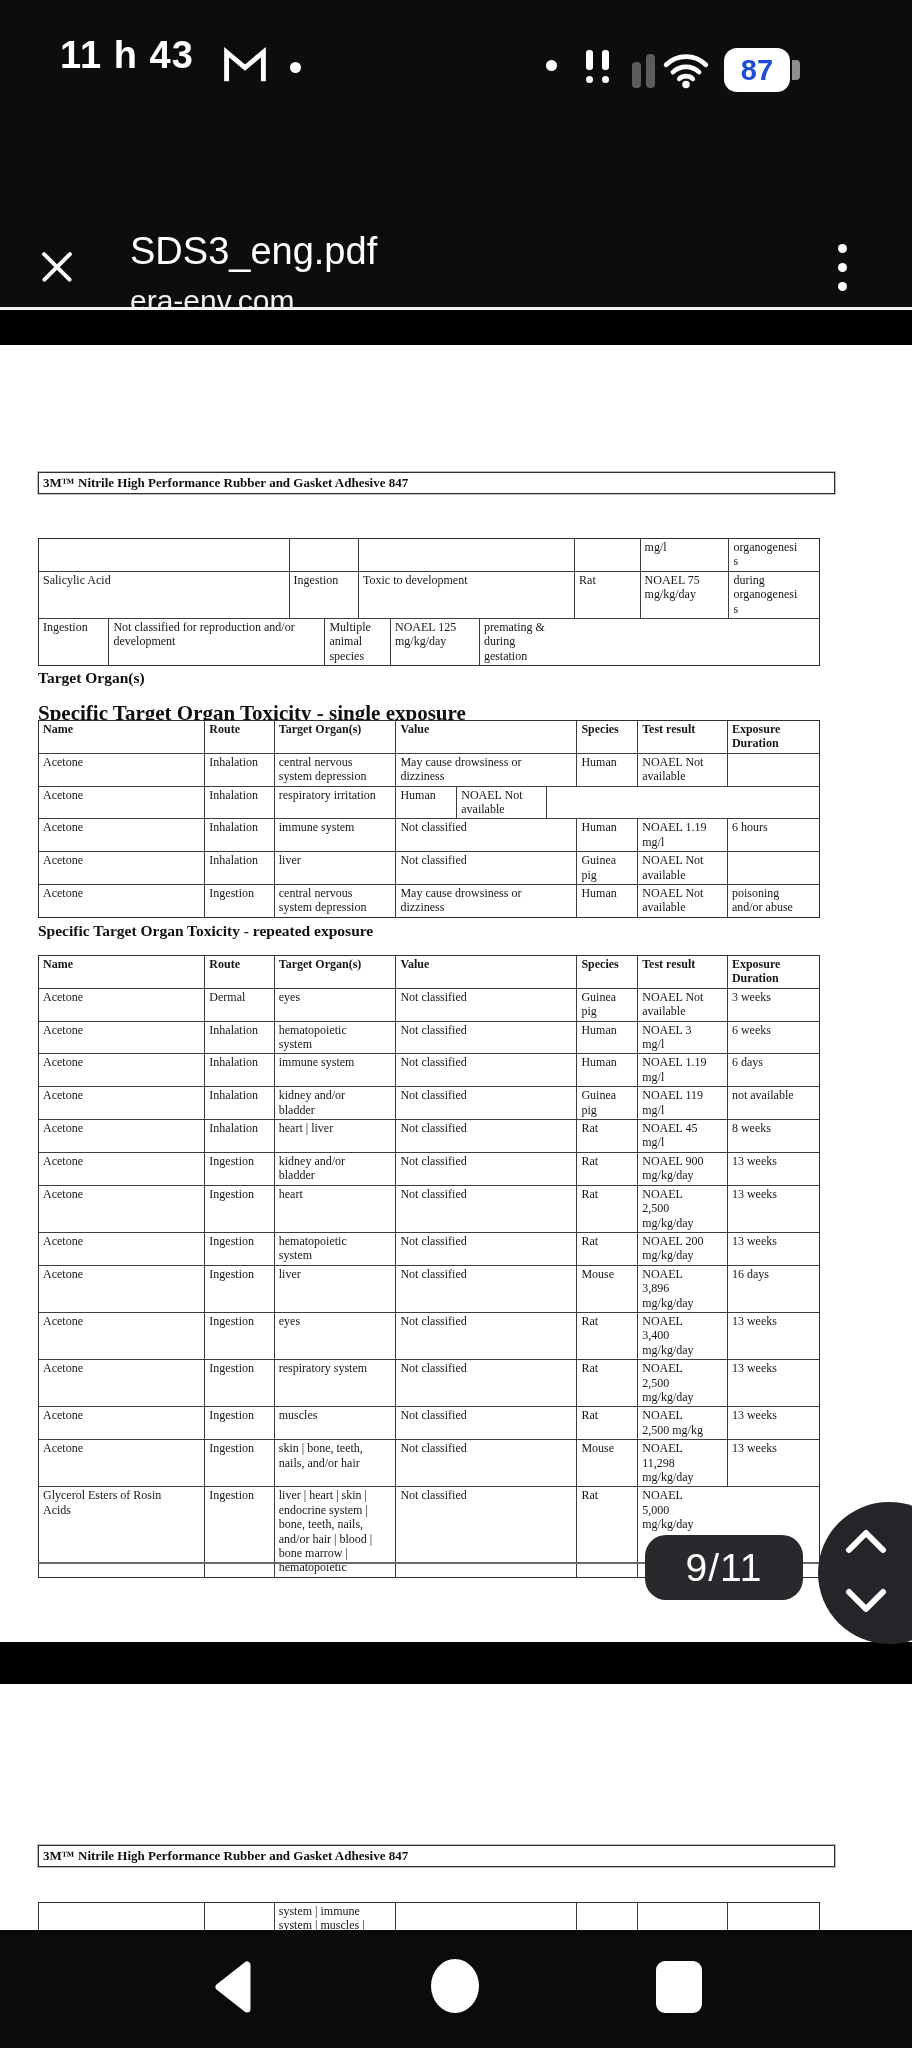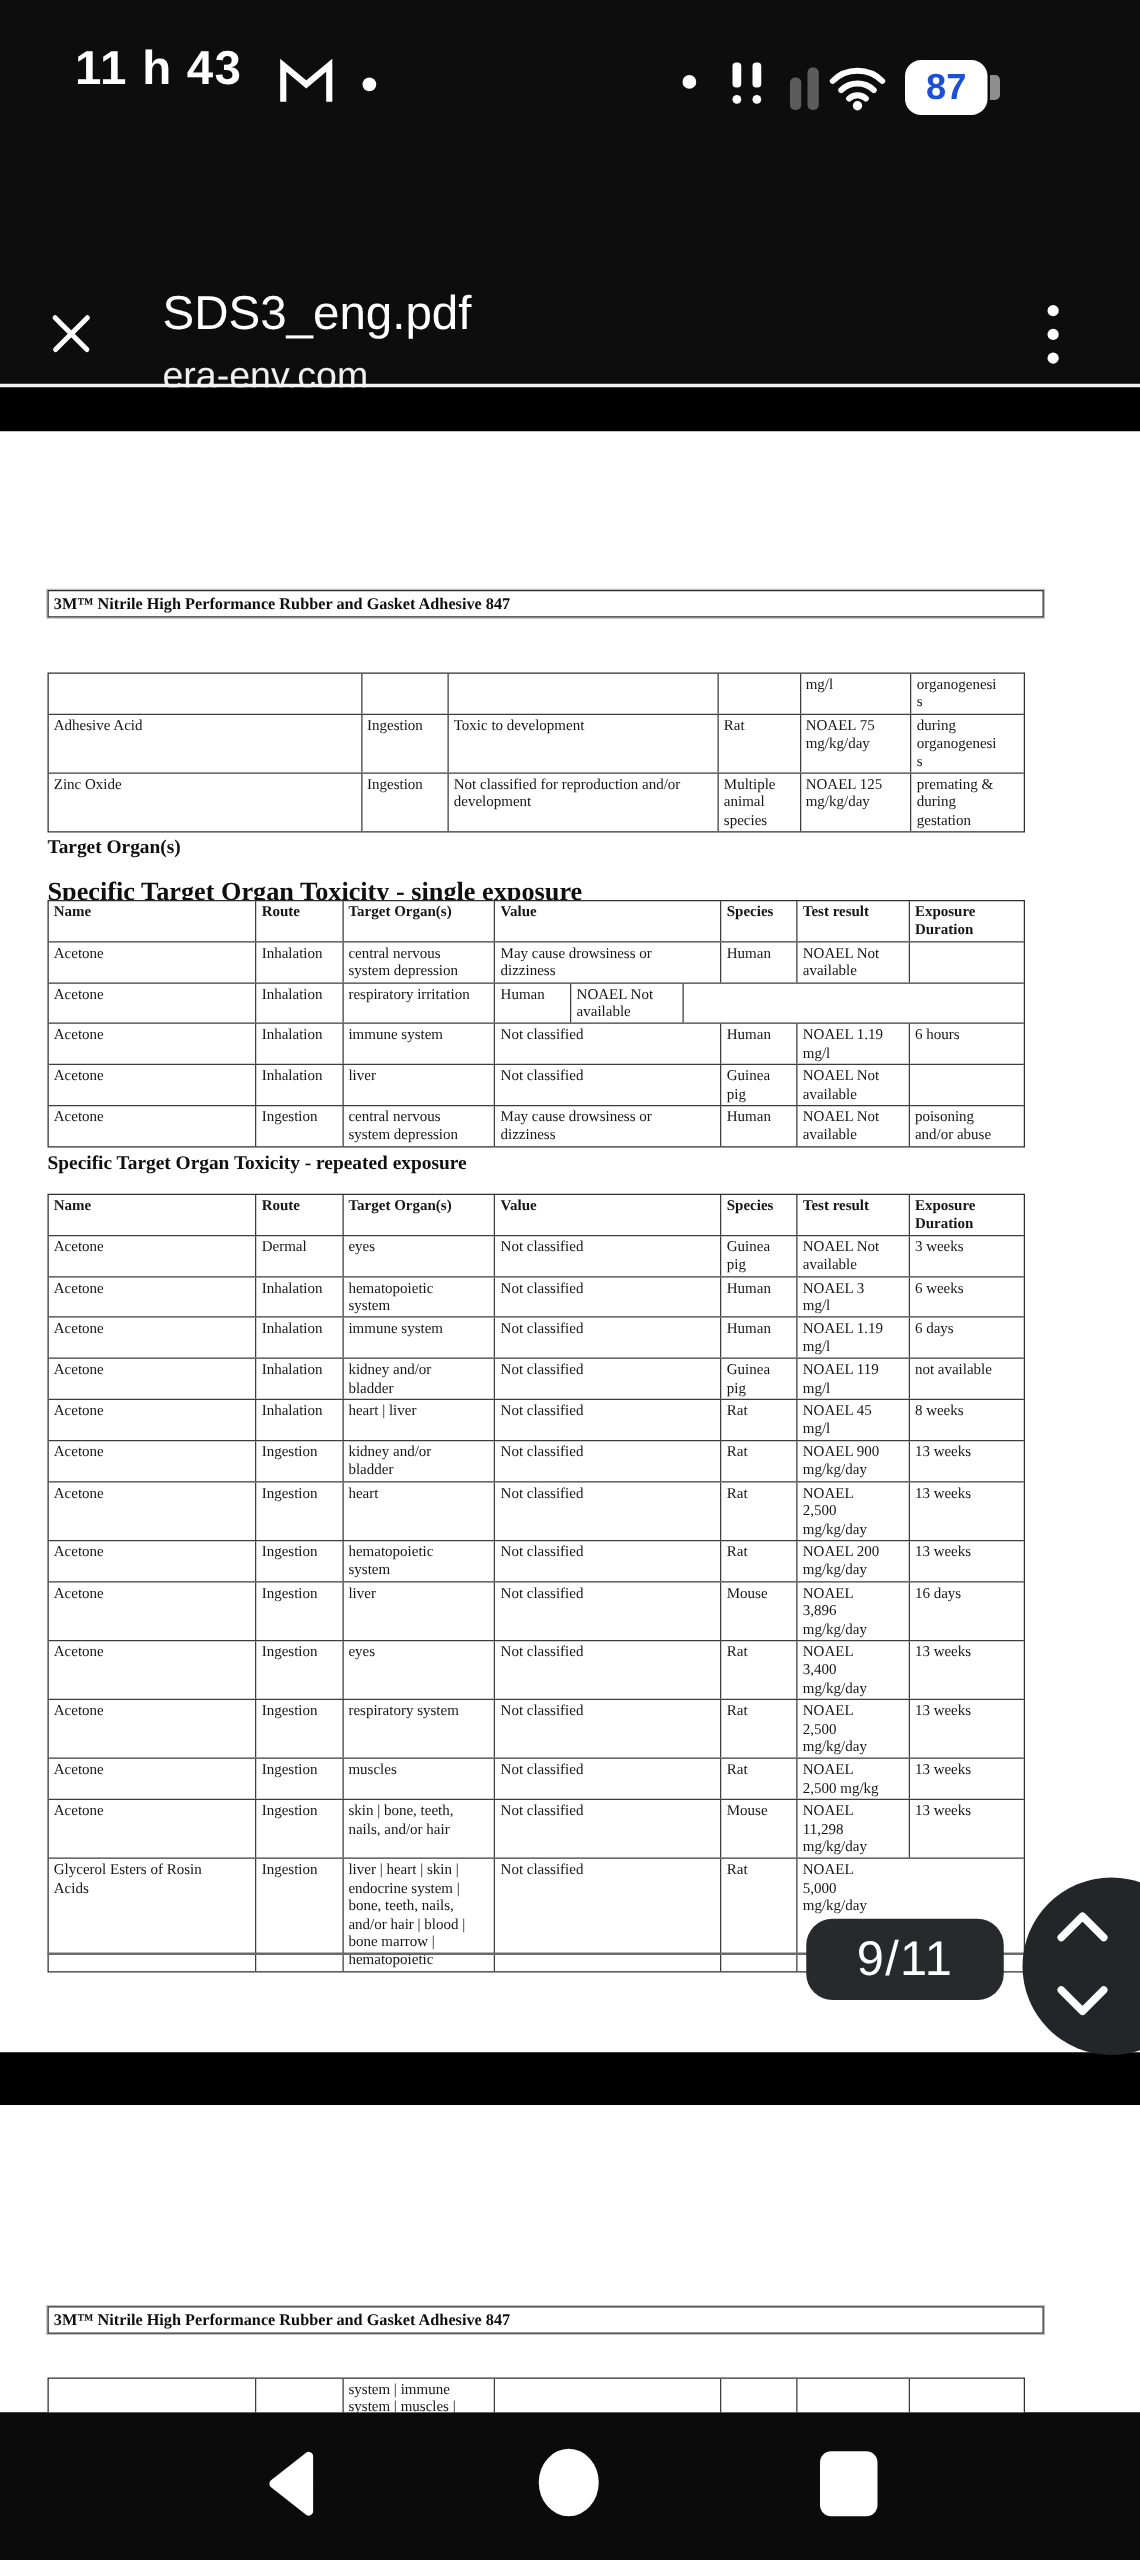"Adhesive Acid" div.tcell { text: Adhesive -> Salicylic }
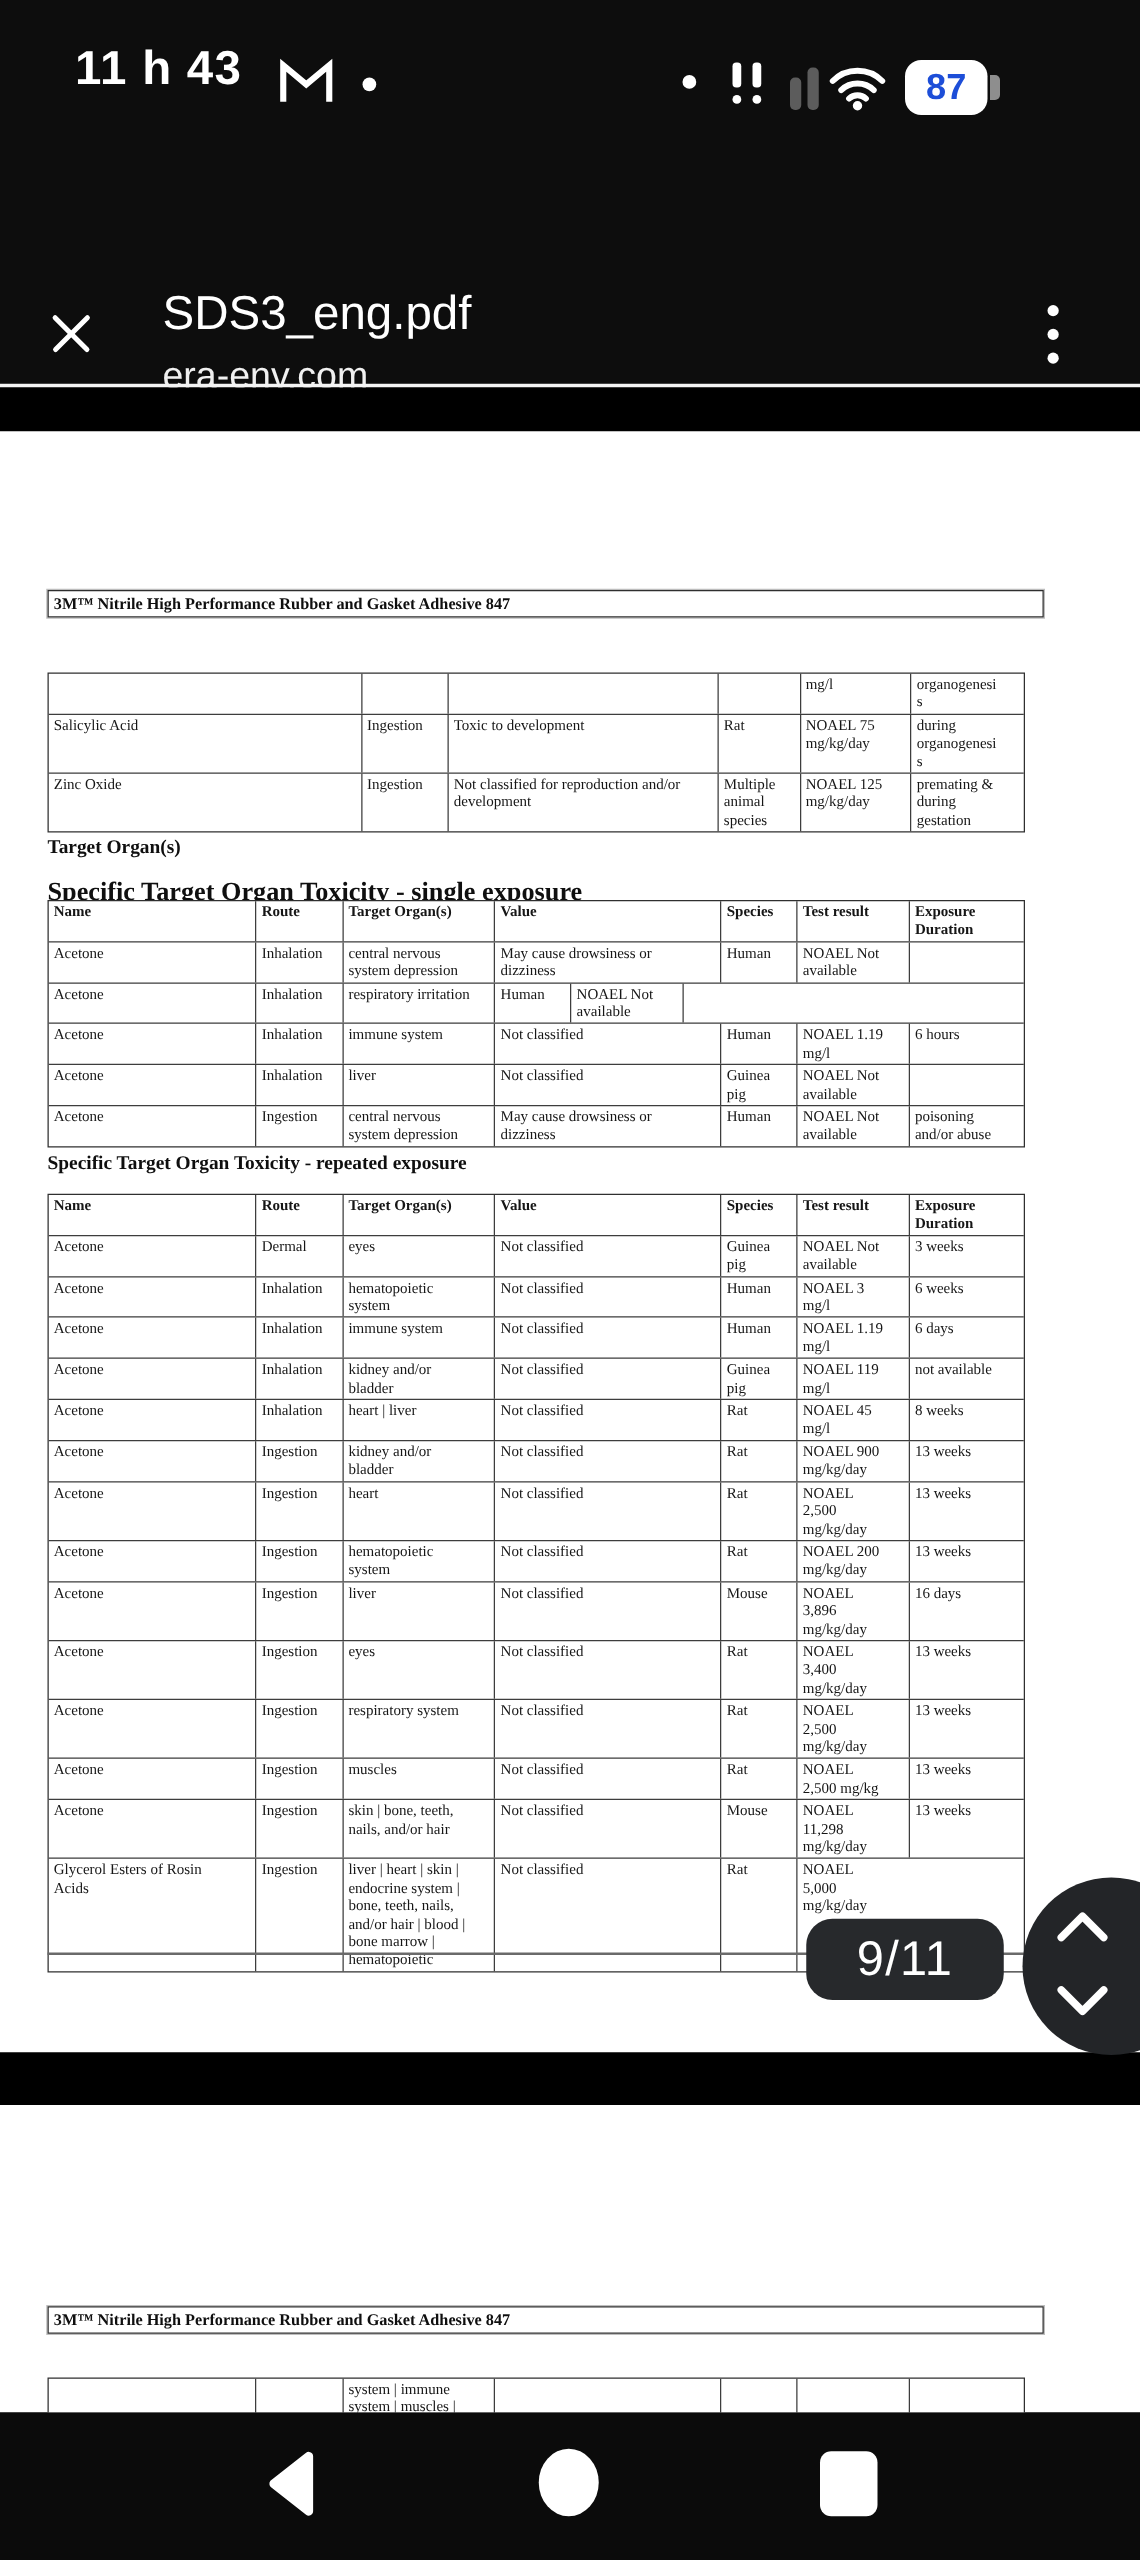"Zinc Oxide" div.tcell { html: <div>Zinc Oxide</div> -> none }
